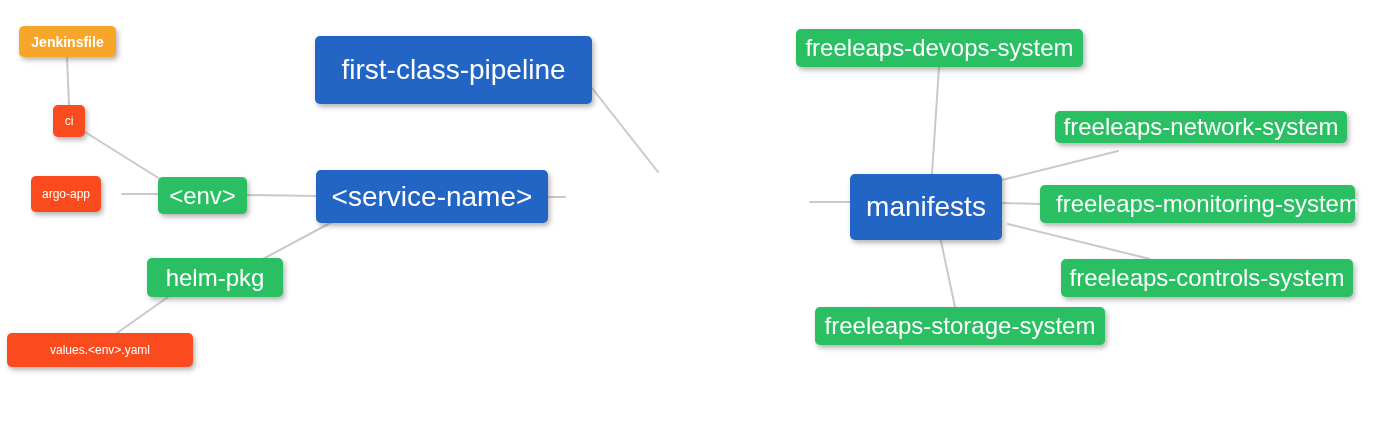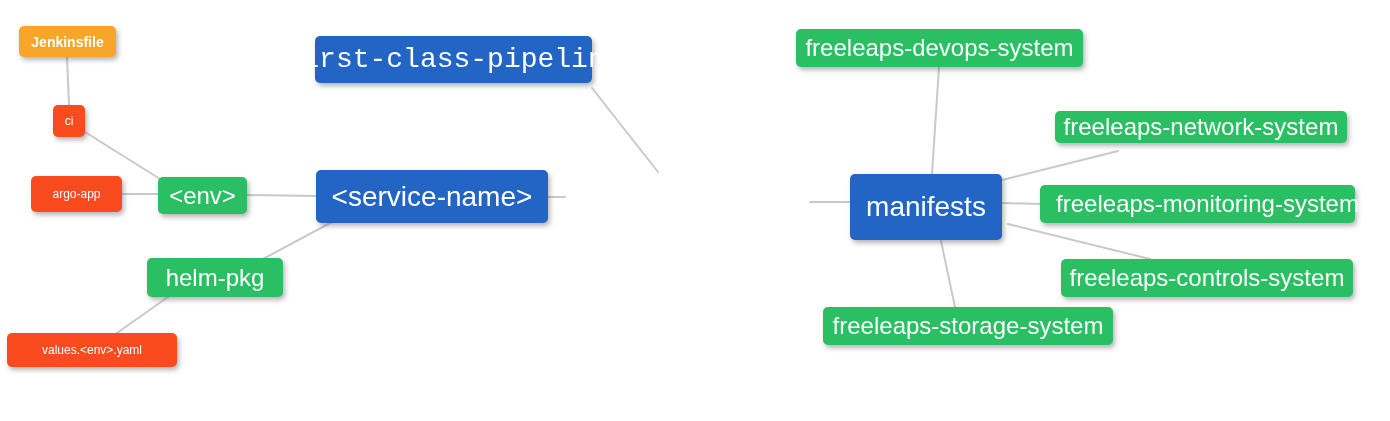"first-class-pipeline" div.node { font-family: Liberation Mono, monospace -> none; height: 47px -> 68px }
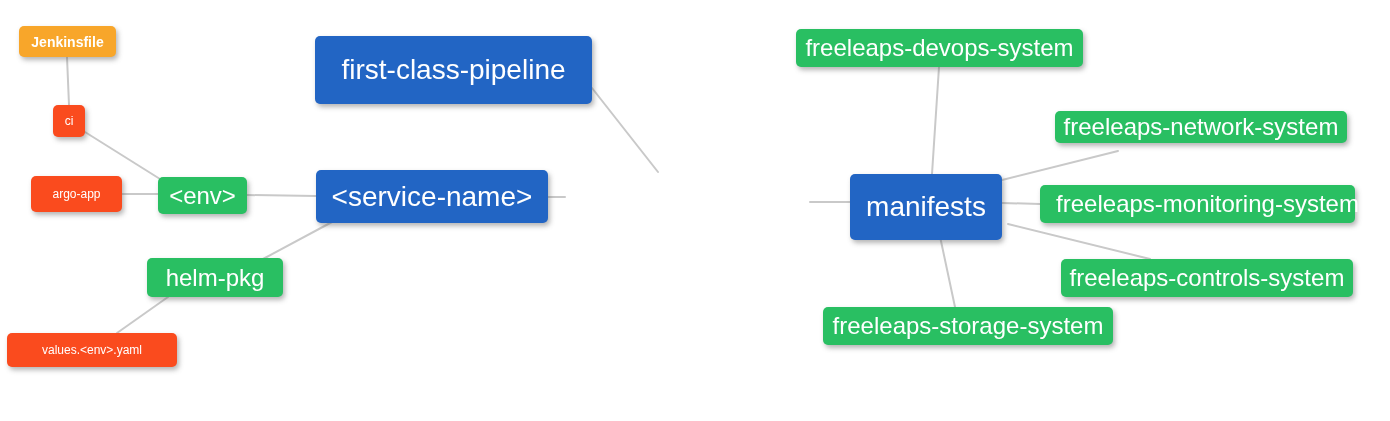"argo-app" div.node { width: 91px -> 70px }
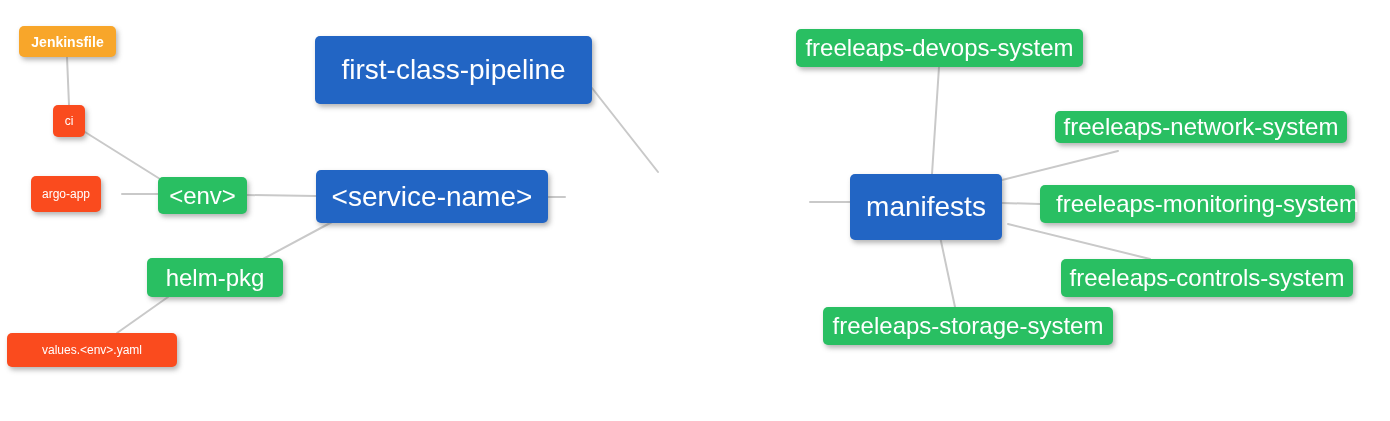"freeleaps-storage-system" div.node { margin-left: 8px -> none }
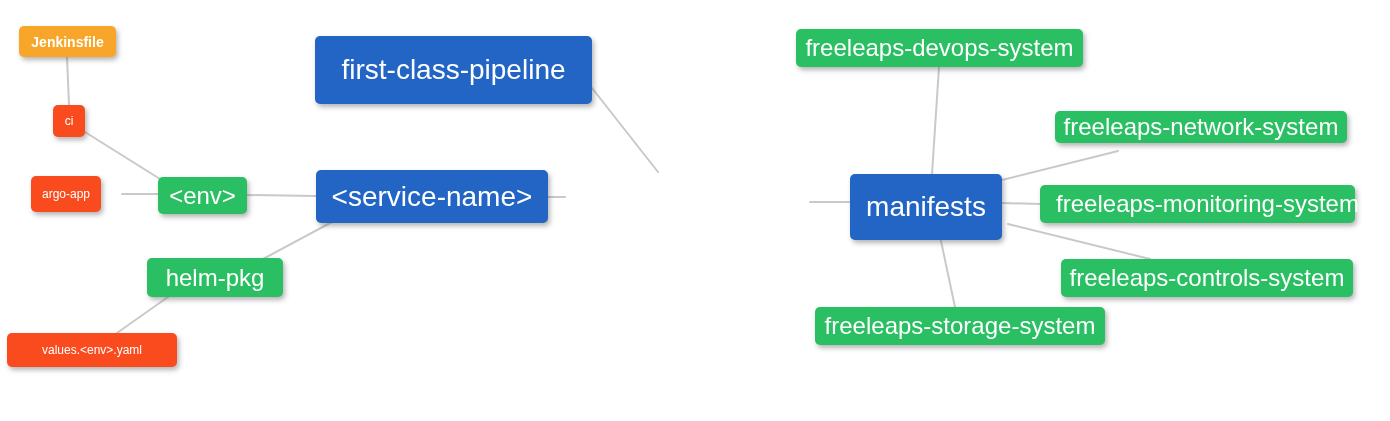"values.<env>.yaml" div.node { width: 170px -> 186px }
